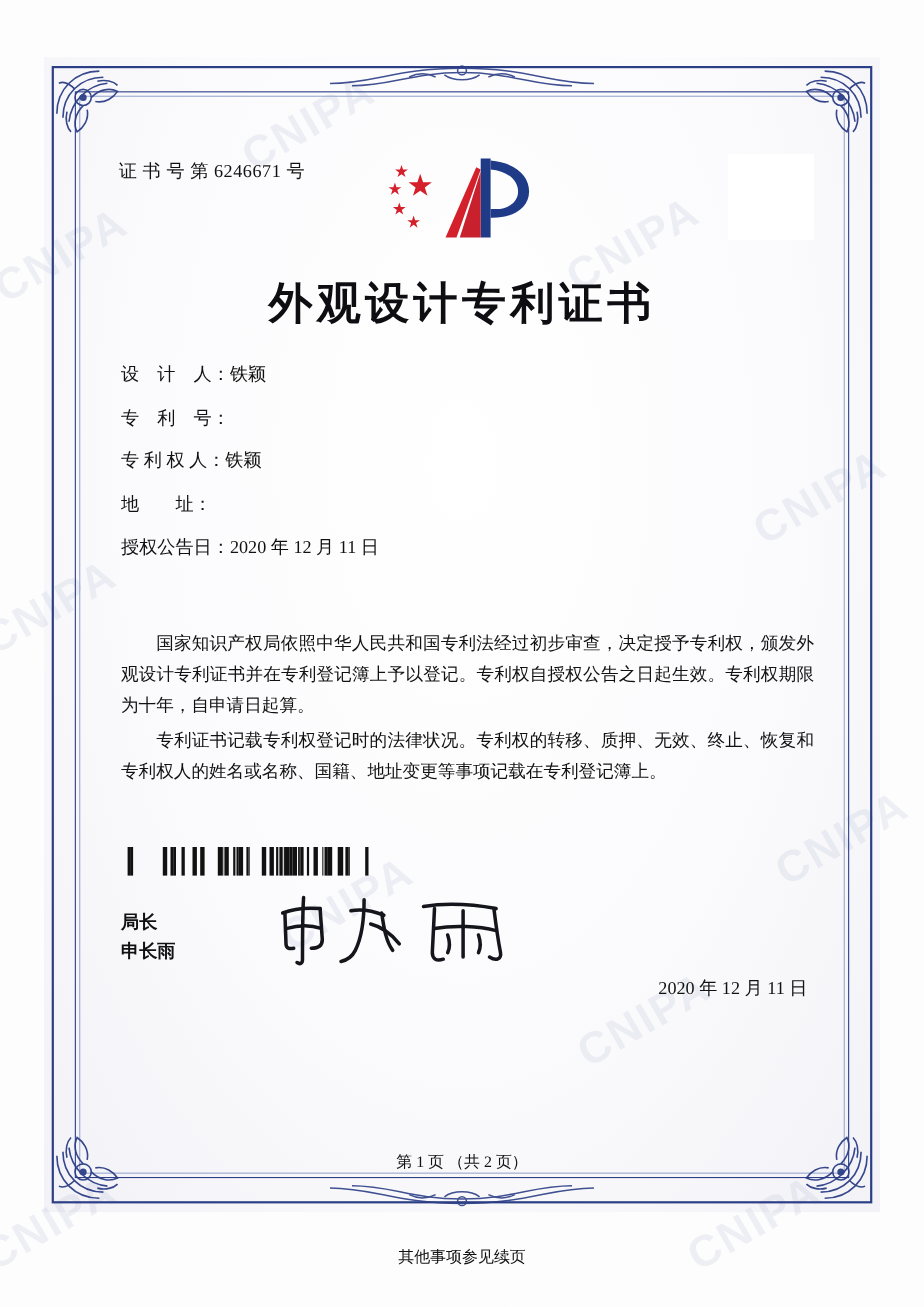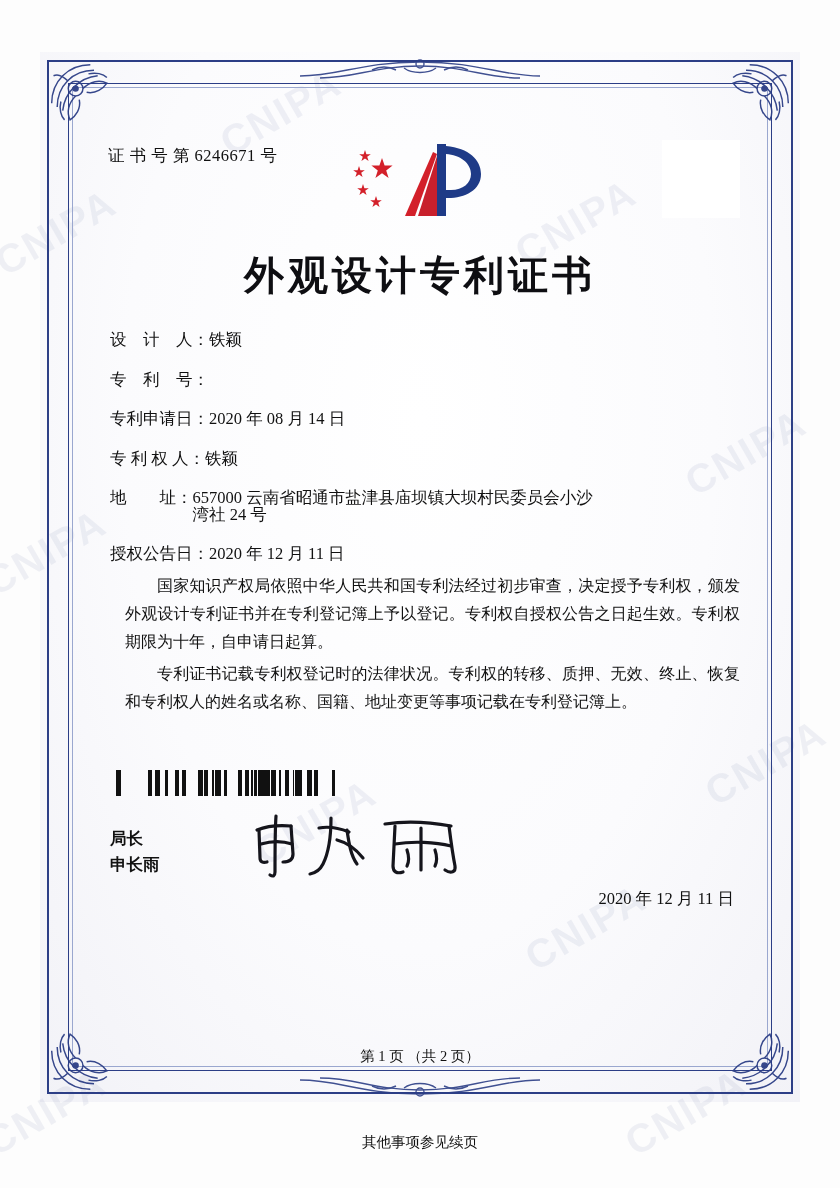"专利申请日：" div.field { html: <div> <span>专利申请日：</span> <span>2020 年 08 月 14 日</span> </div> -> none }
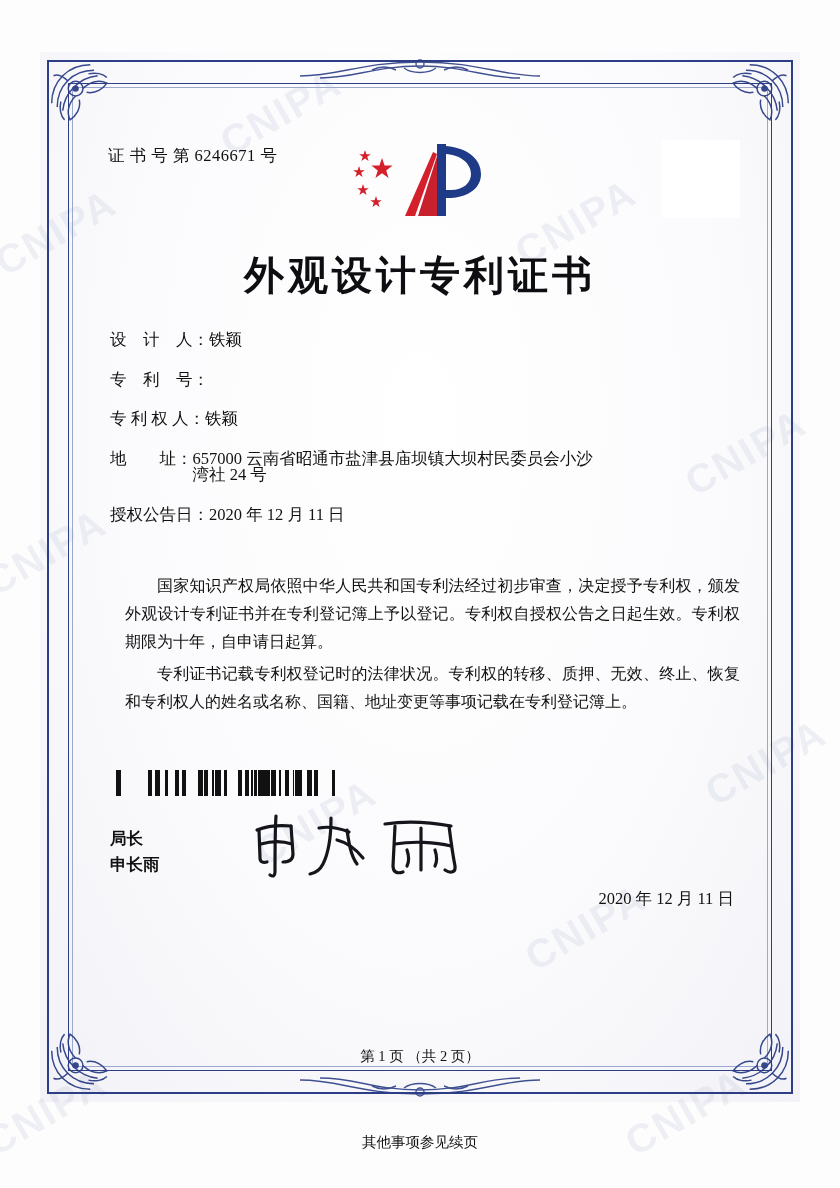"657000 云南省昭通市盐津县庙坝镇大坝村民委员会小沙" span.f-value { html: <span> <span>657000 云南省昭通市盐津县庙坝镇大坝村民委员会小沙</span> <span>湾社 24 号</span> </span> -> none }
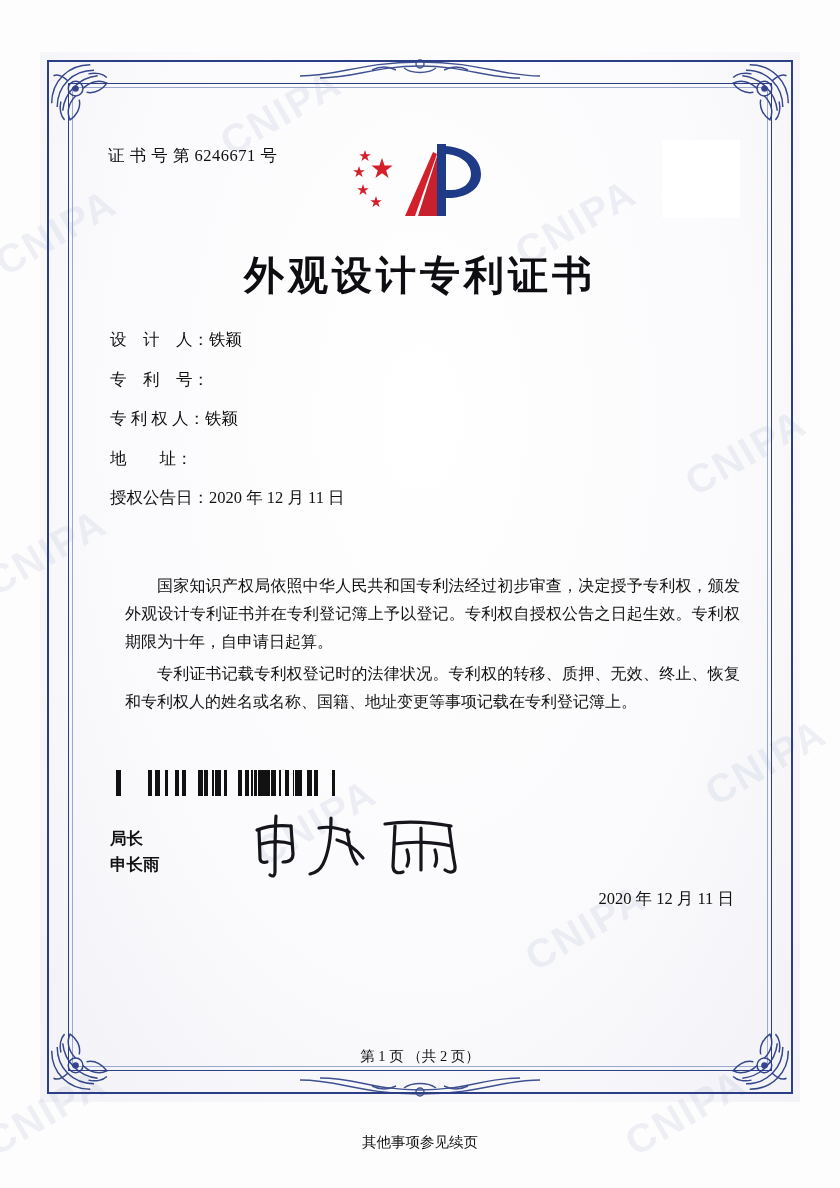"国家知识产权局依照中华人民共和国专利法经过初步审查，决定授予专利权，颁发外观设计" .paras { left: 25px -> 10px }
